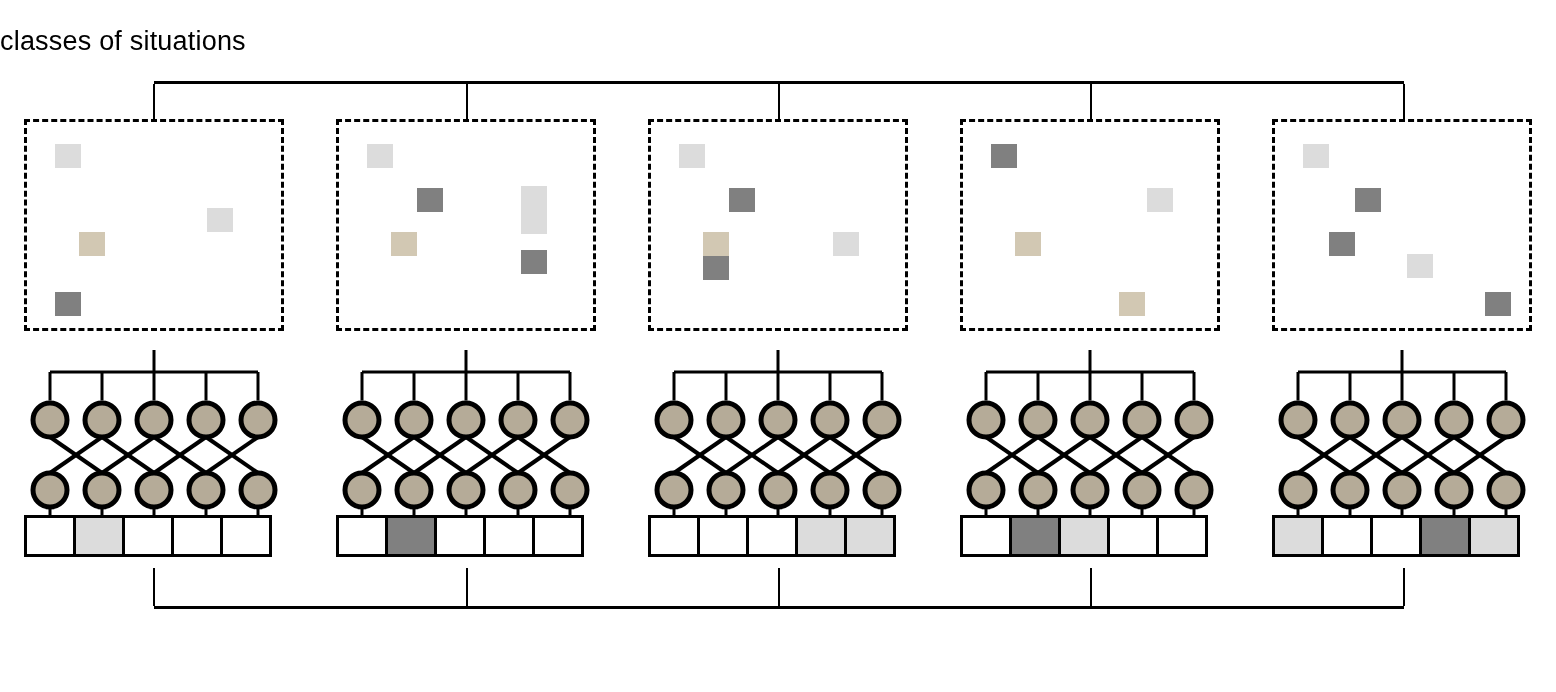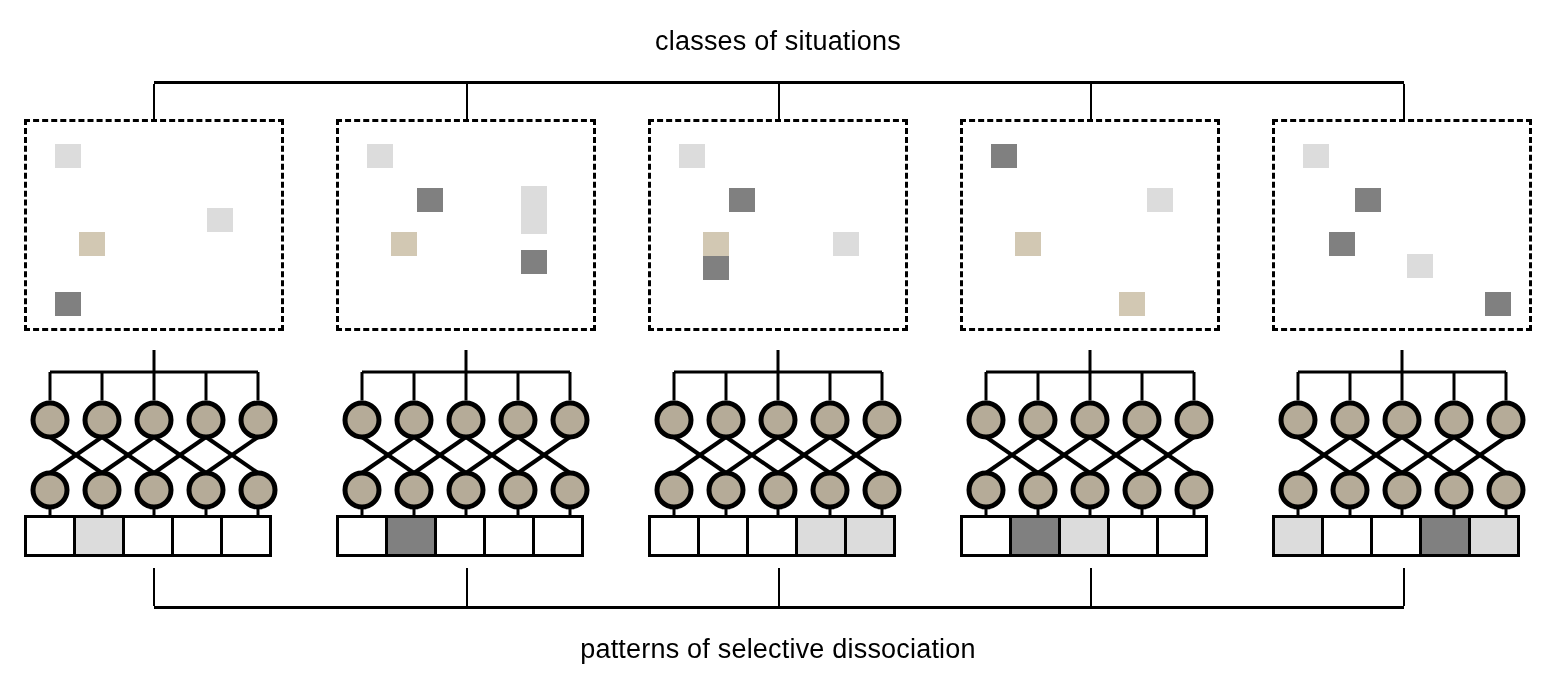"classes of situations" .caption { text-align: center -> left }
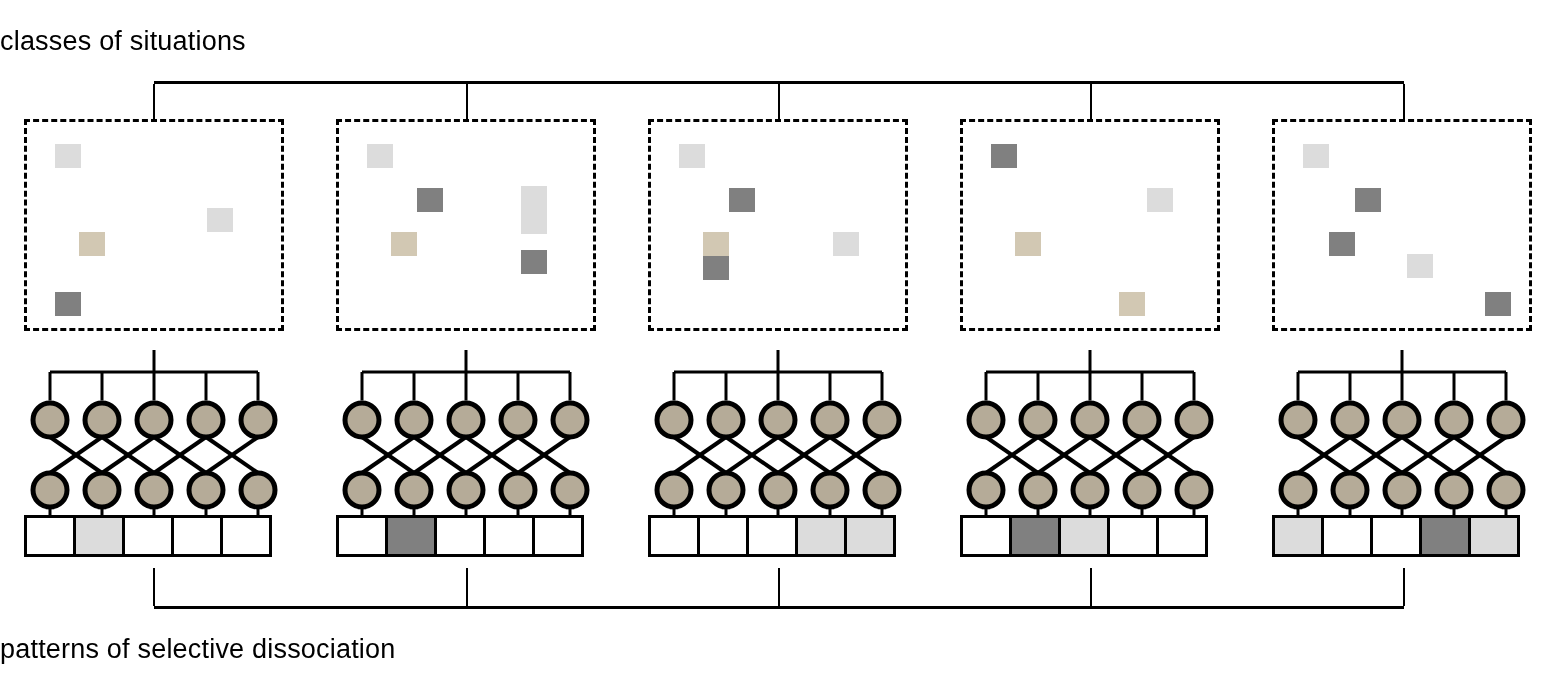"patterns of selective dissociation" div.caption { html: <div>patterns of selective dissociation</div> -> none }
